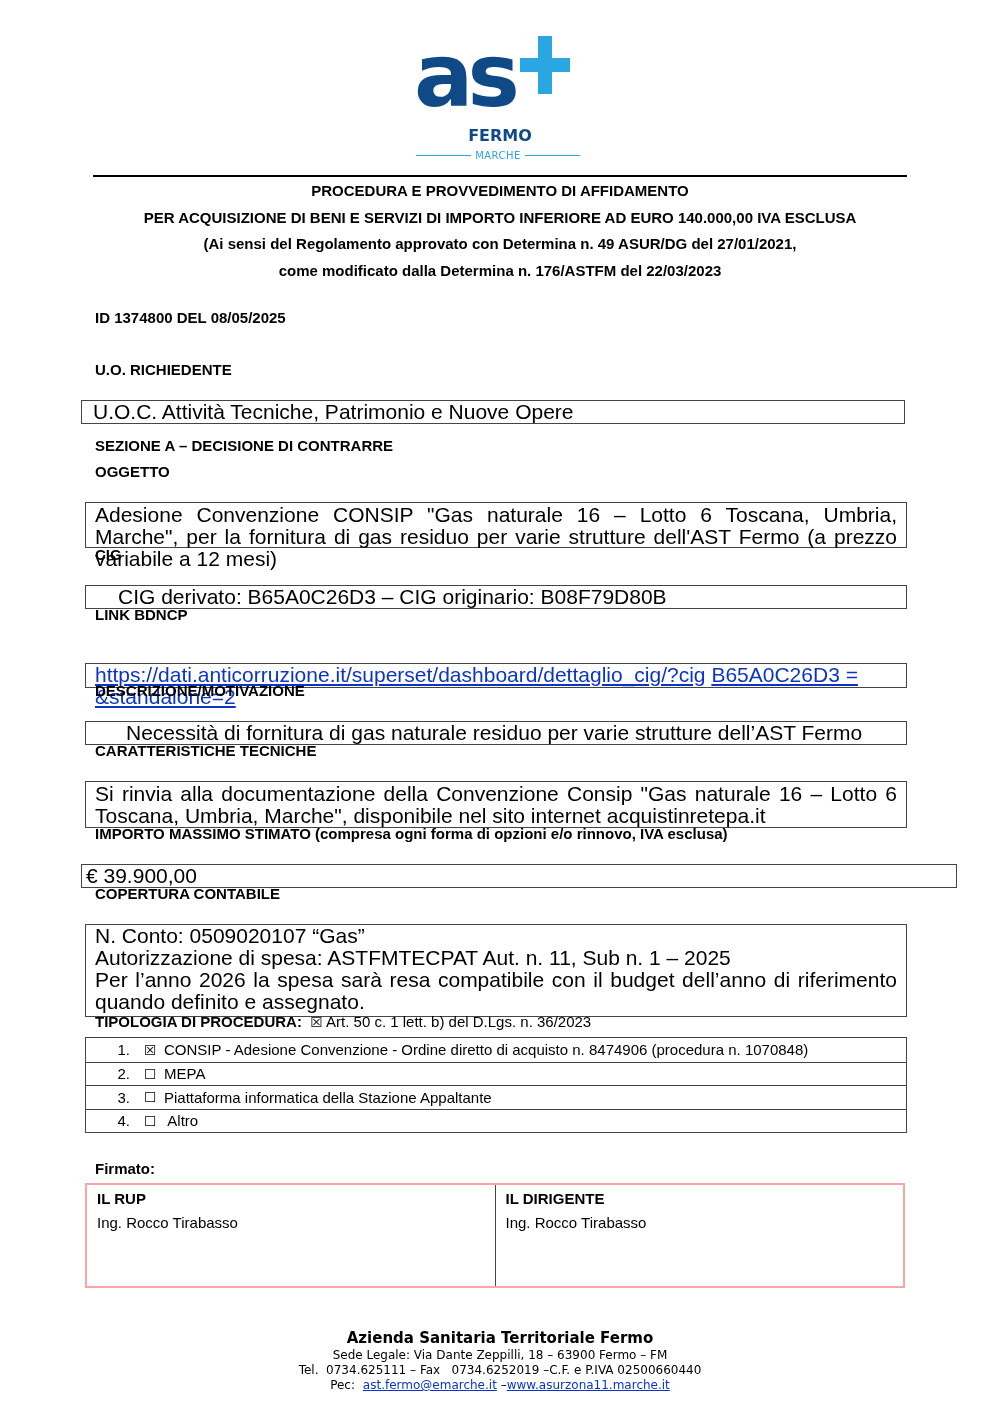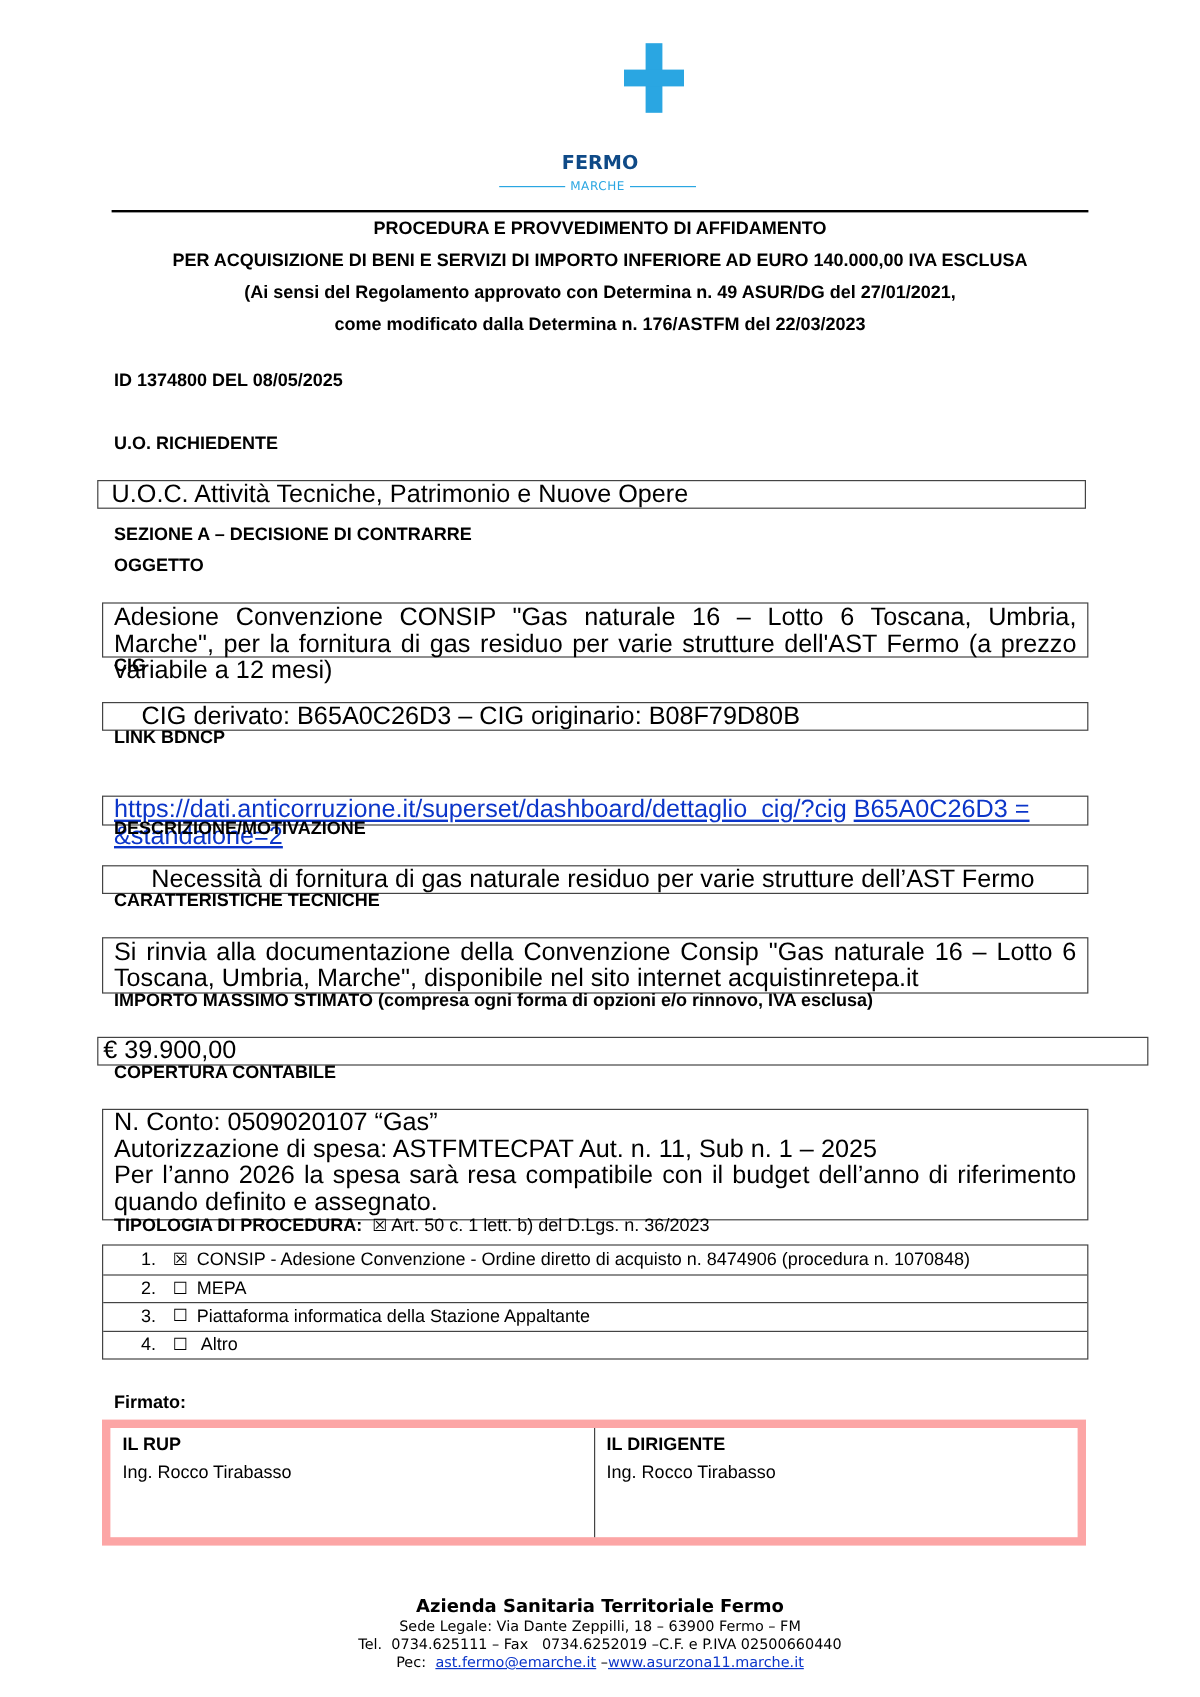"as" div.logo-ast { html: none -> <div>as</div> }
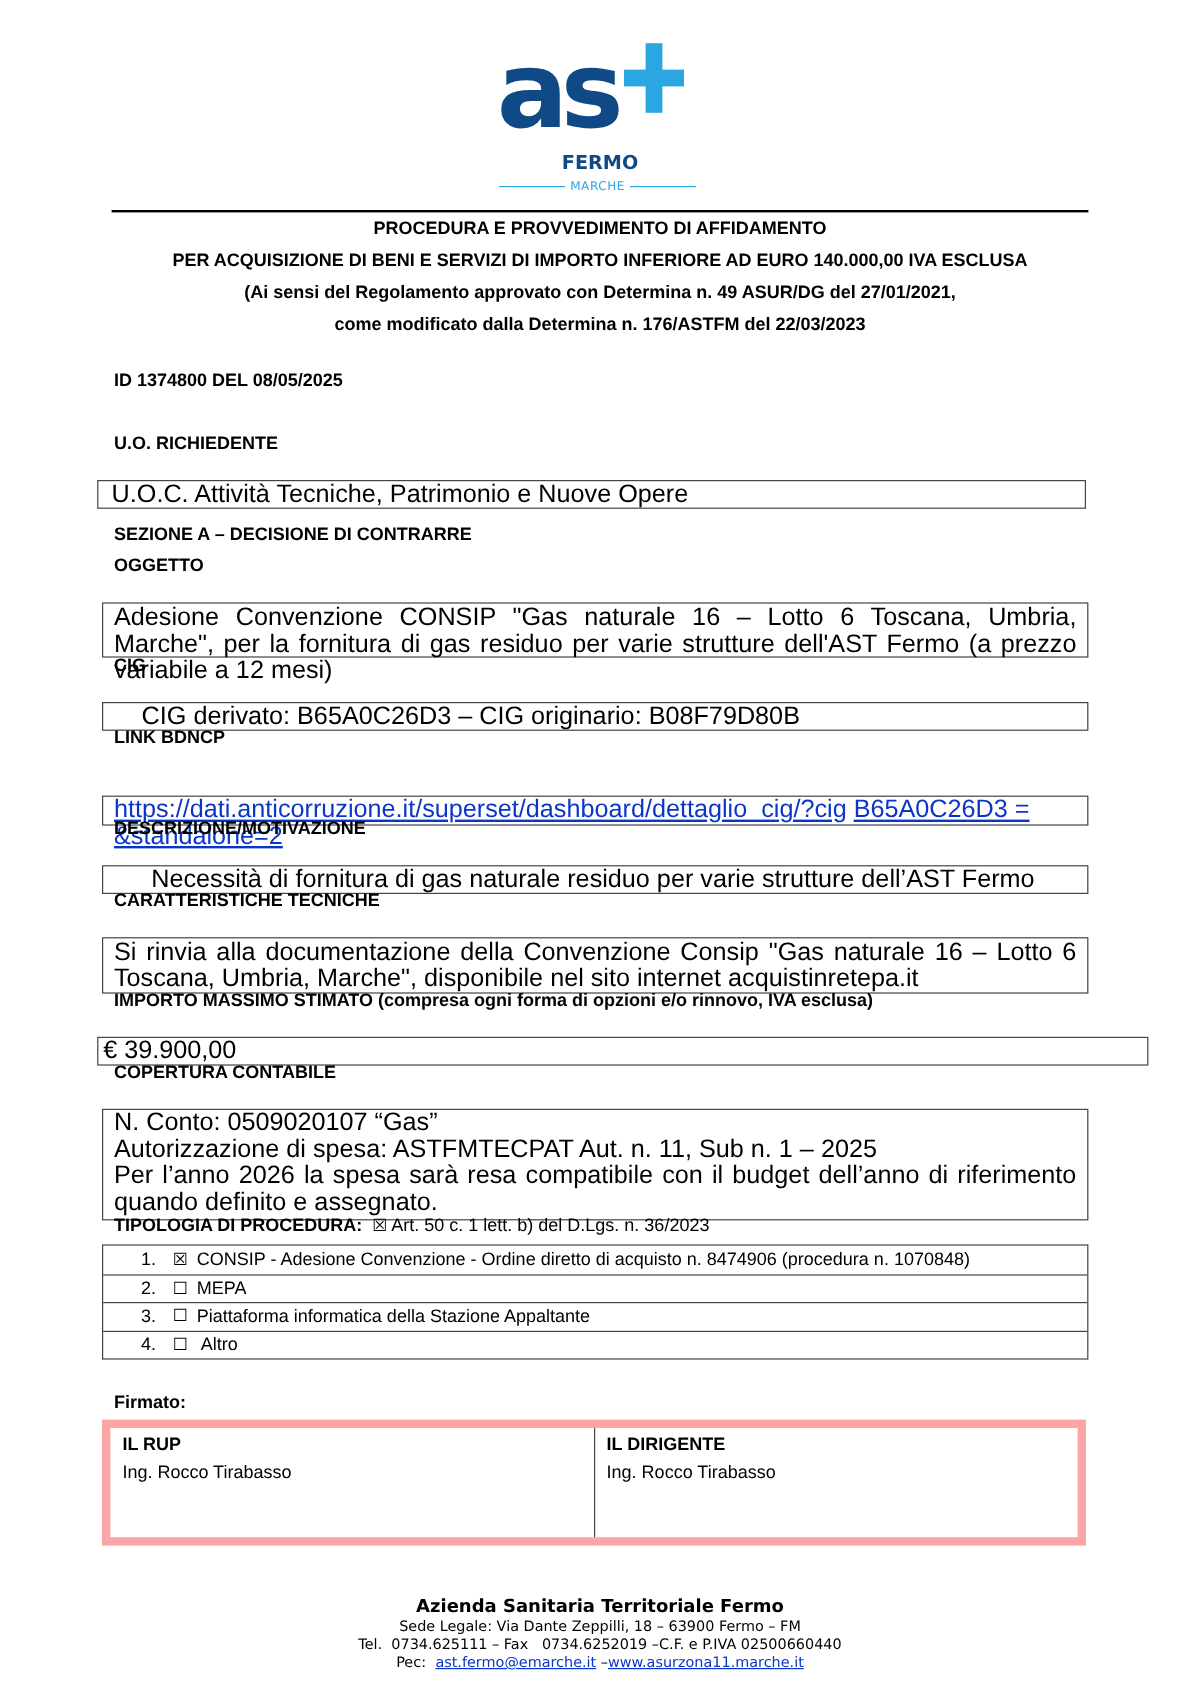"IL RUP" .sign-table { border: 7px solid #fca5a5 -> 2px solid #fca5a5 }
